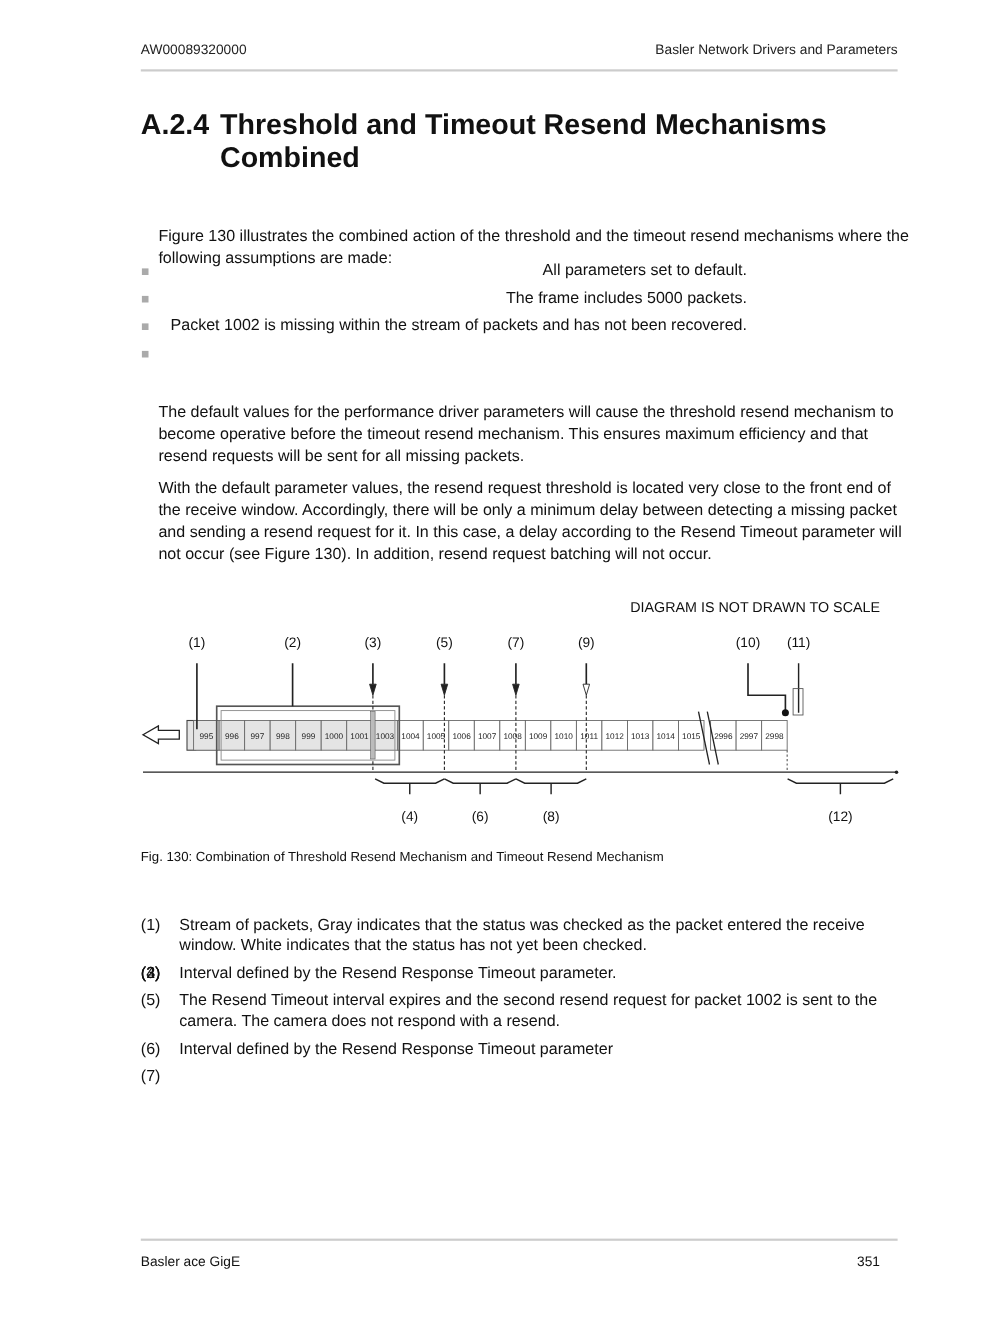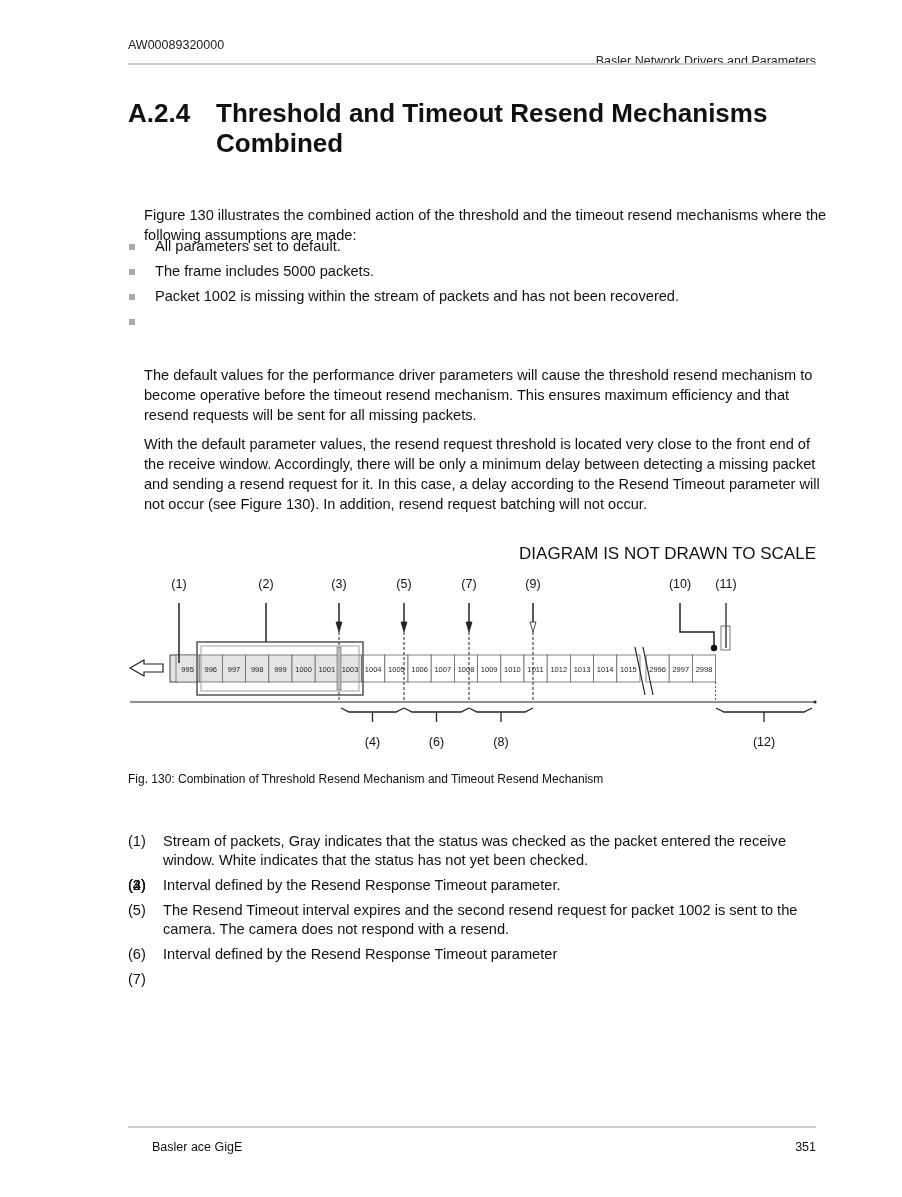"Basler Network Drivers and Parameters" .hdr .r { top: 16px -> 0 }
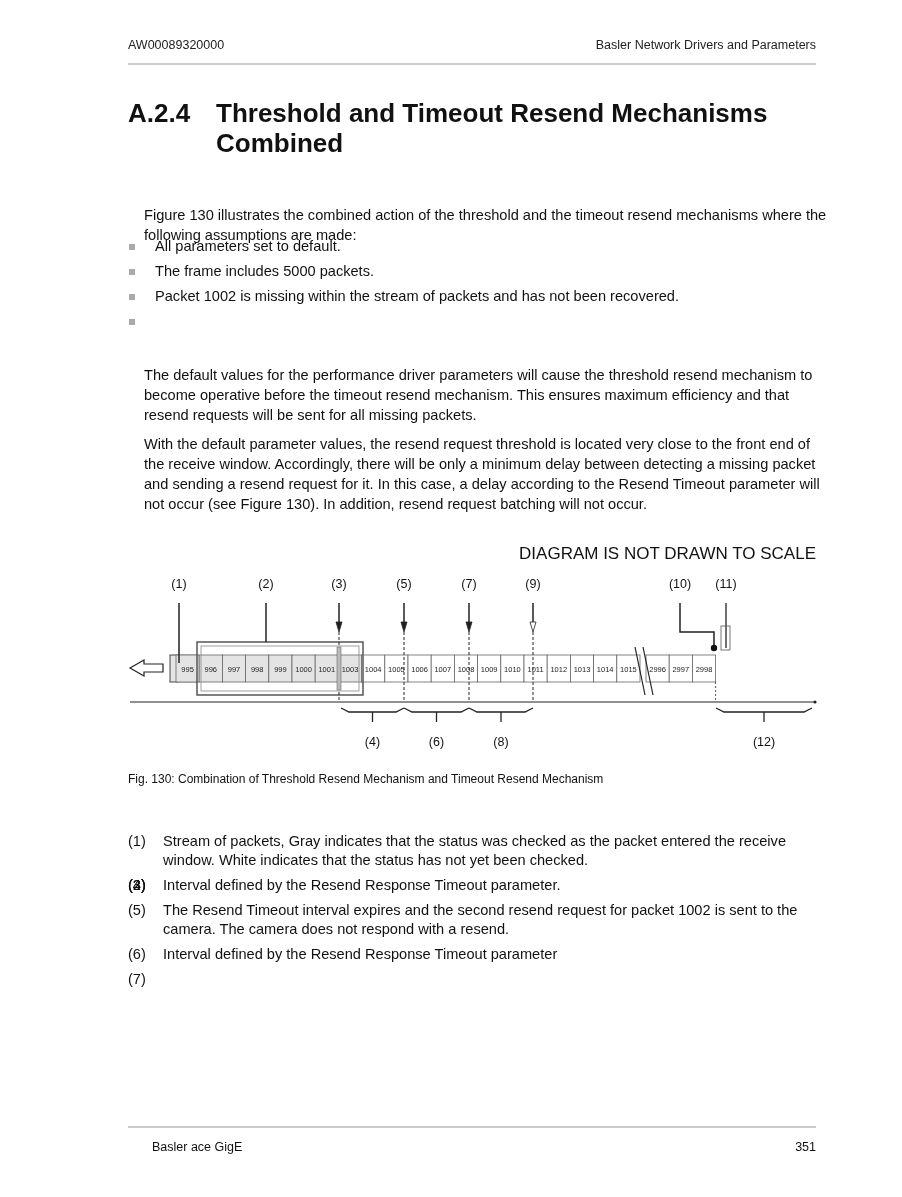"Threshold and Timeout Resend Mechanisms" h1 .ttl { left: 88px -> 72px }
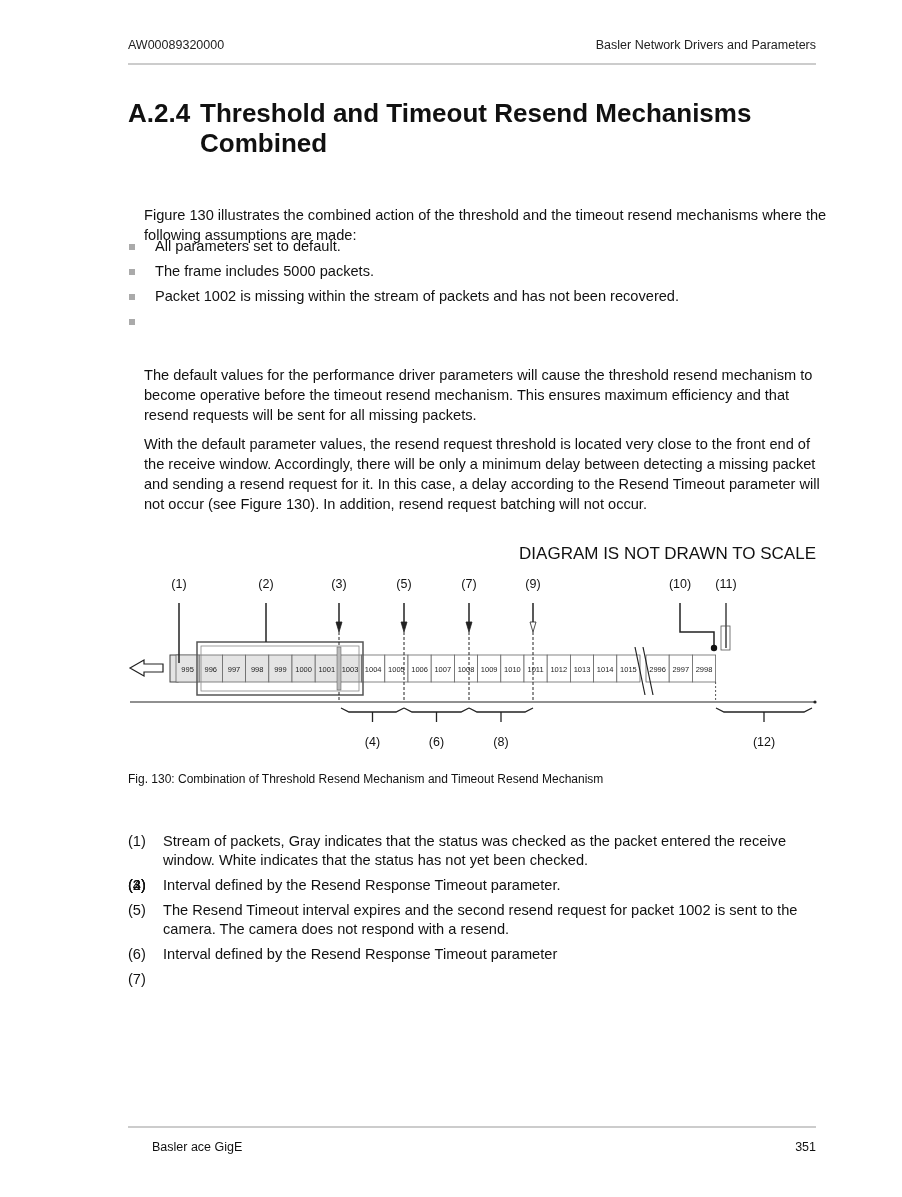"All parameters set to default." ul.bul li { text-align: none -> right }
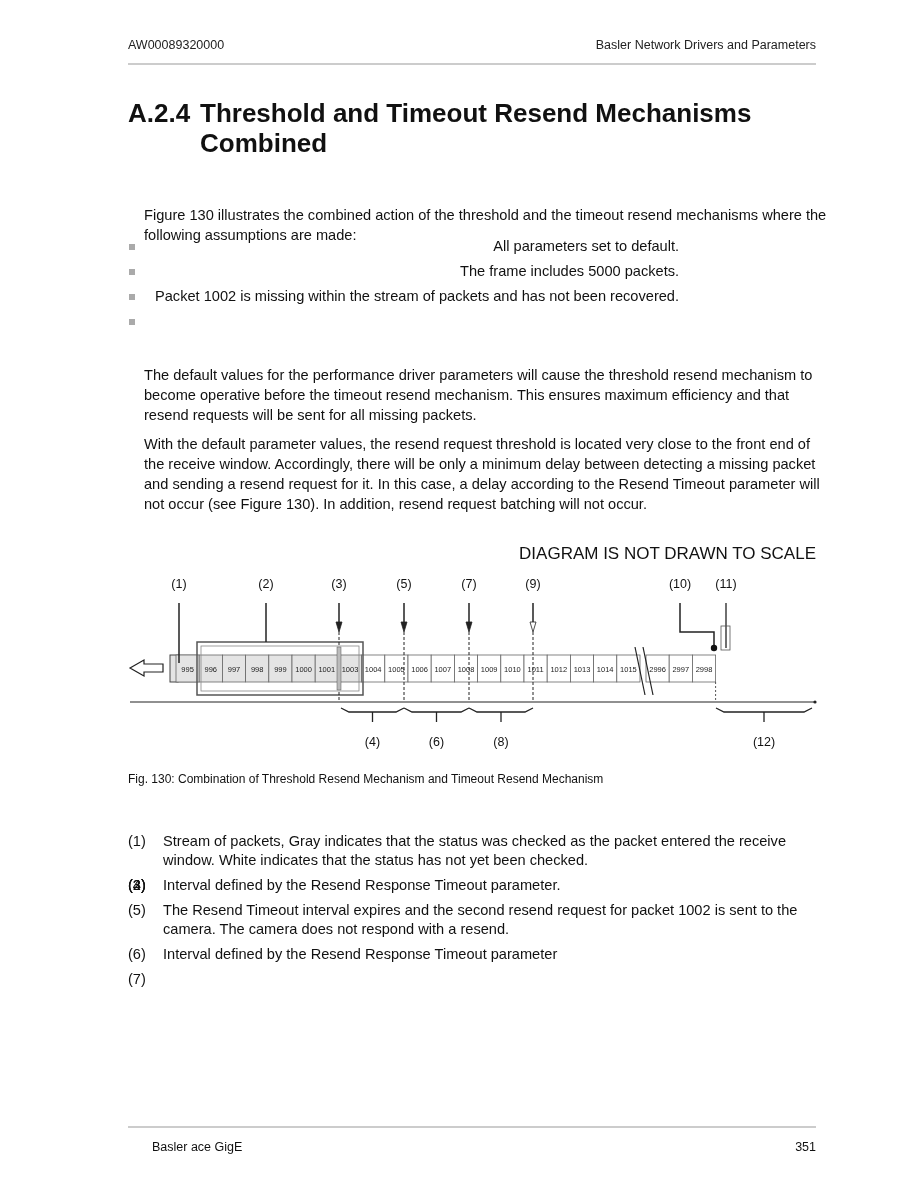"DIAGRAM IS NOT DRAWN TO" .note { font-size: 17px -> 13px; right: 86px -> 102px }
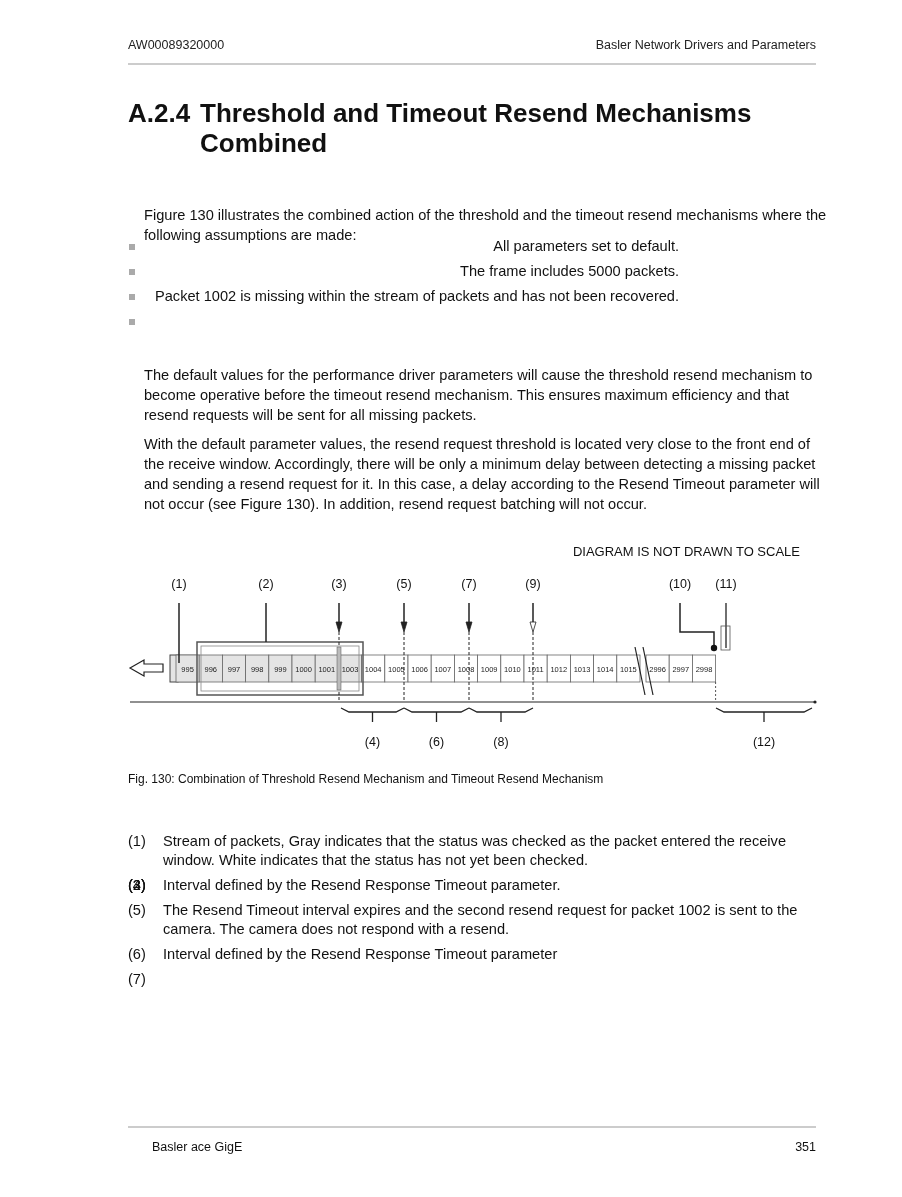"Basler ace GigE" .ftr .l { margin-left: 24px -> none }
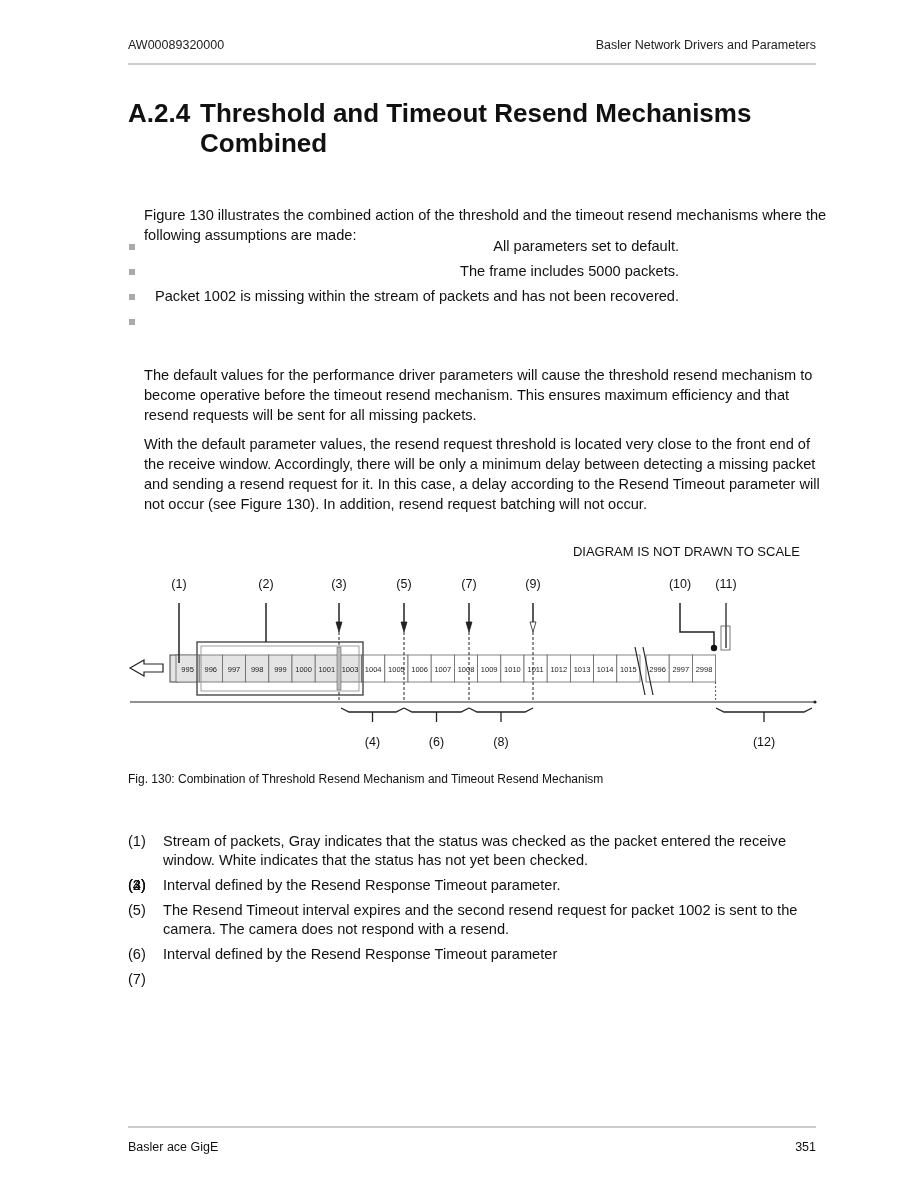"351" .ftr .r { right: 0 -> 16px }
